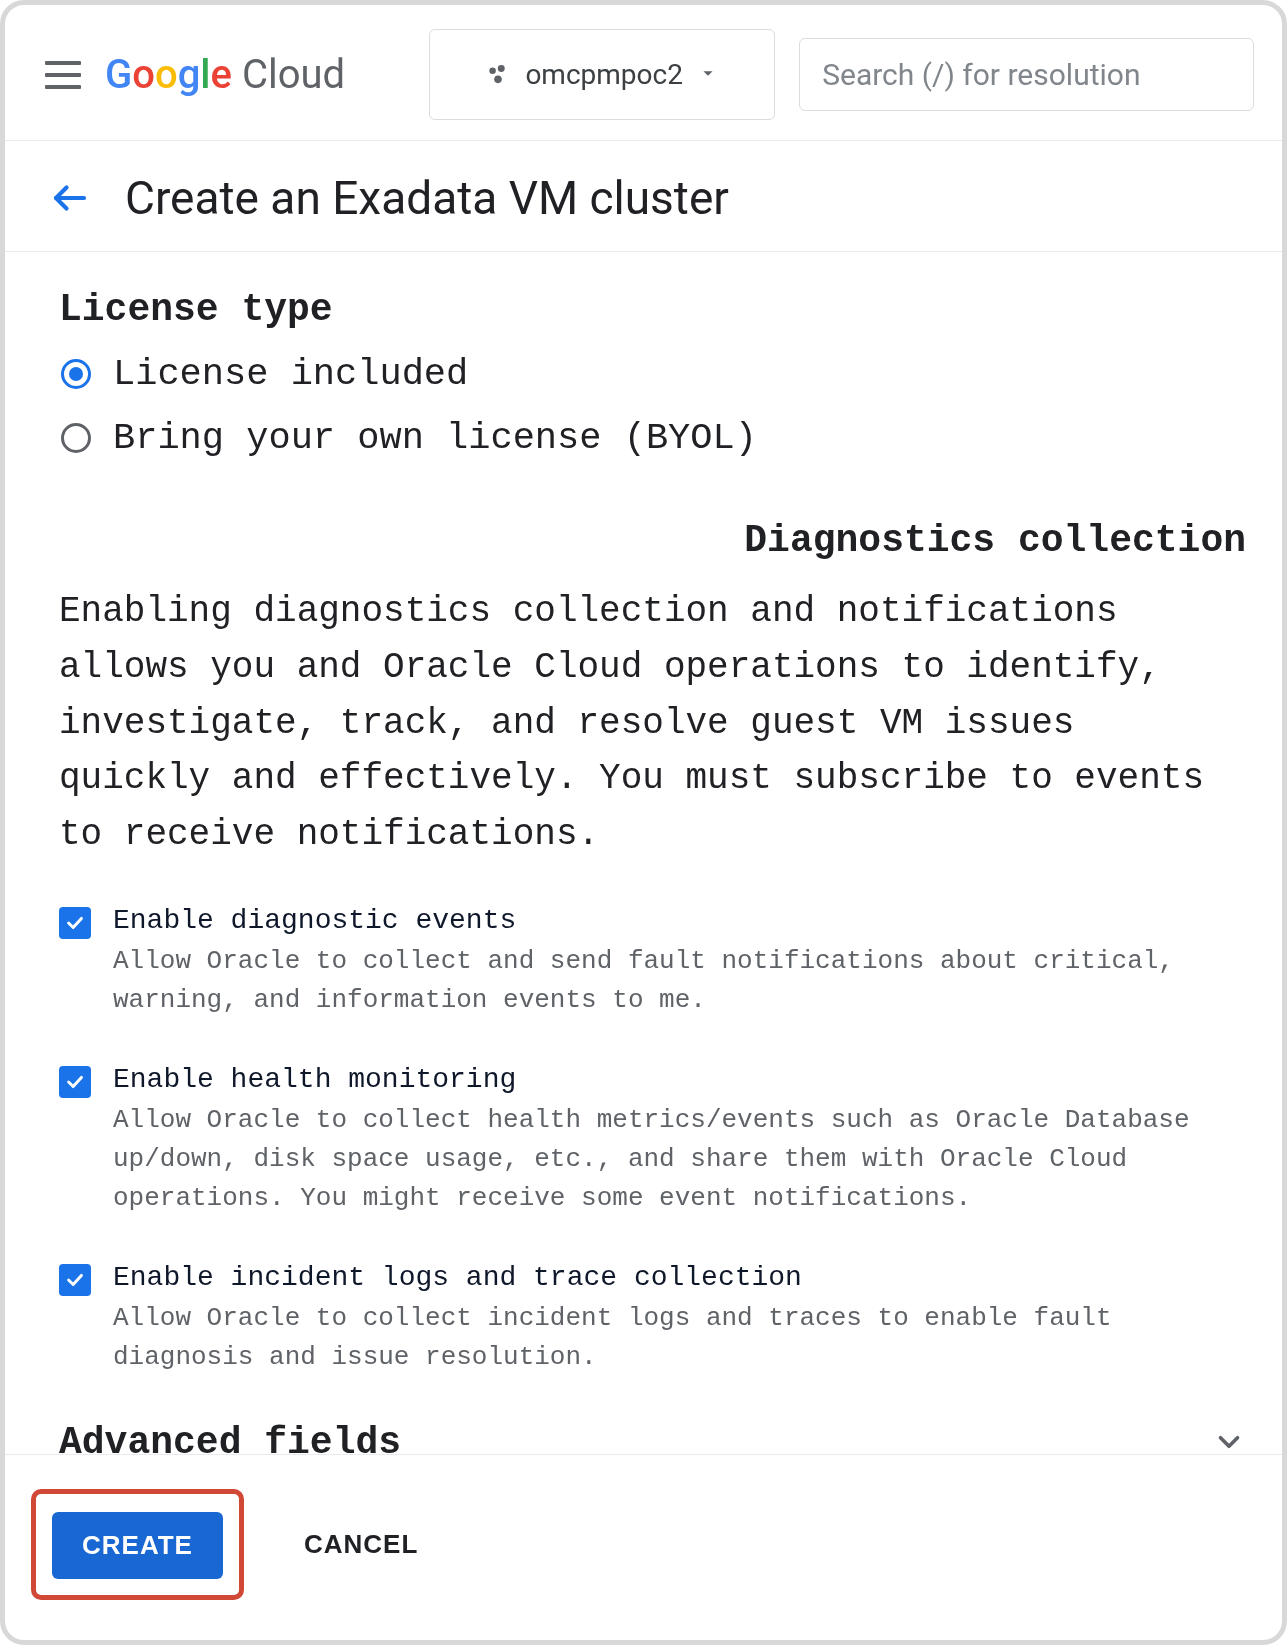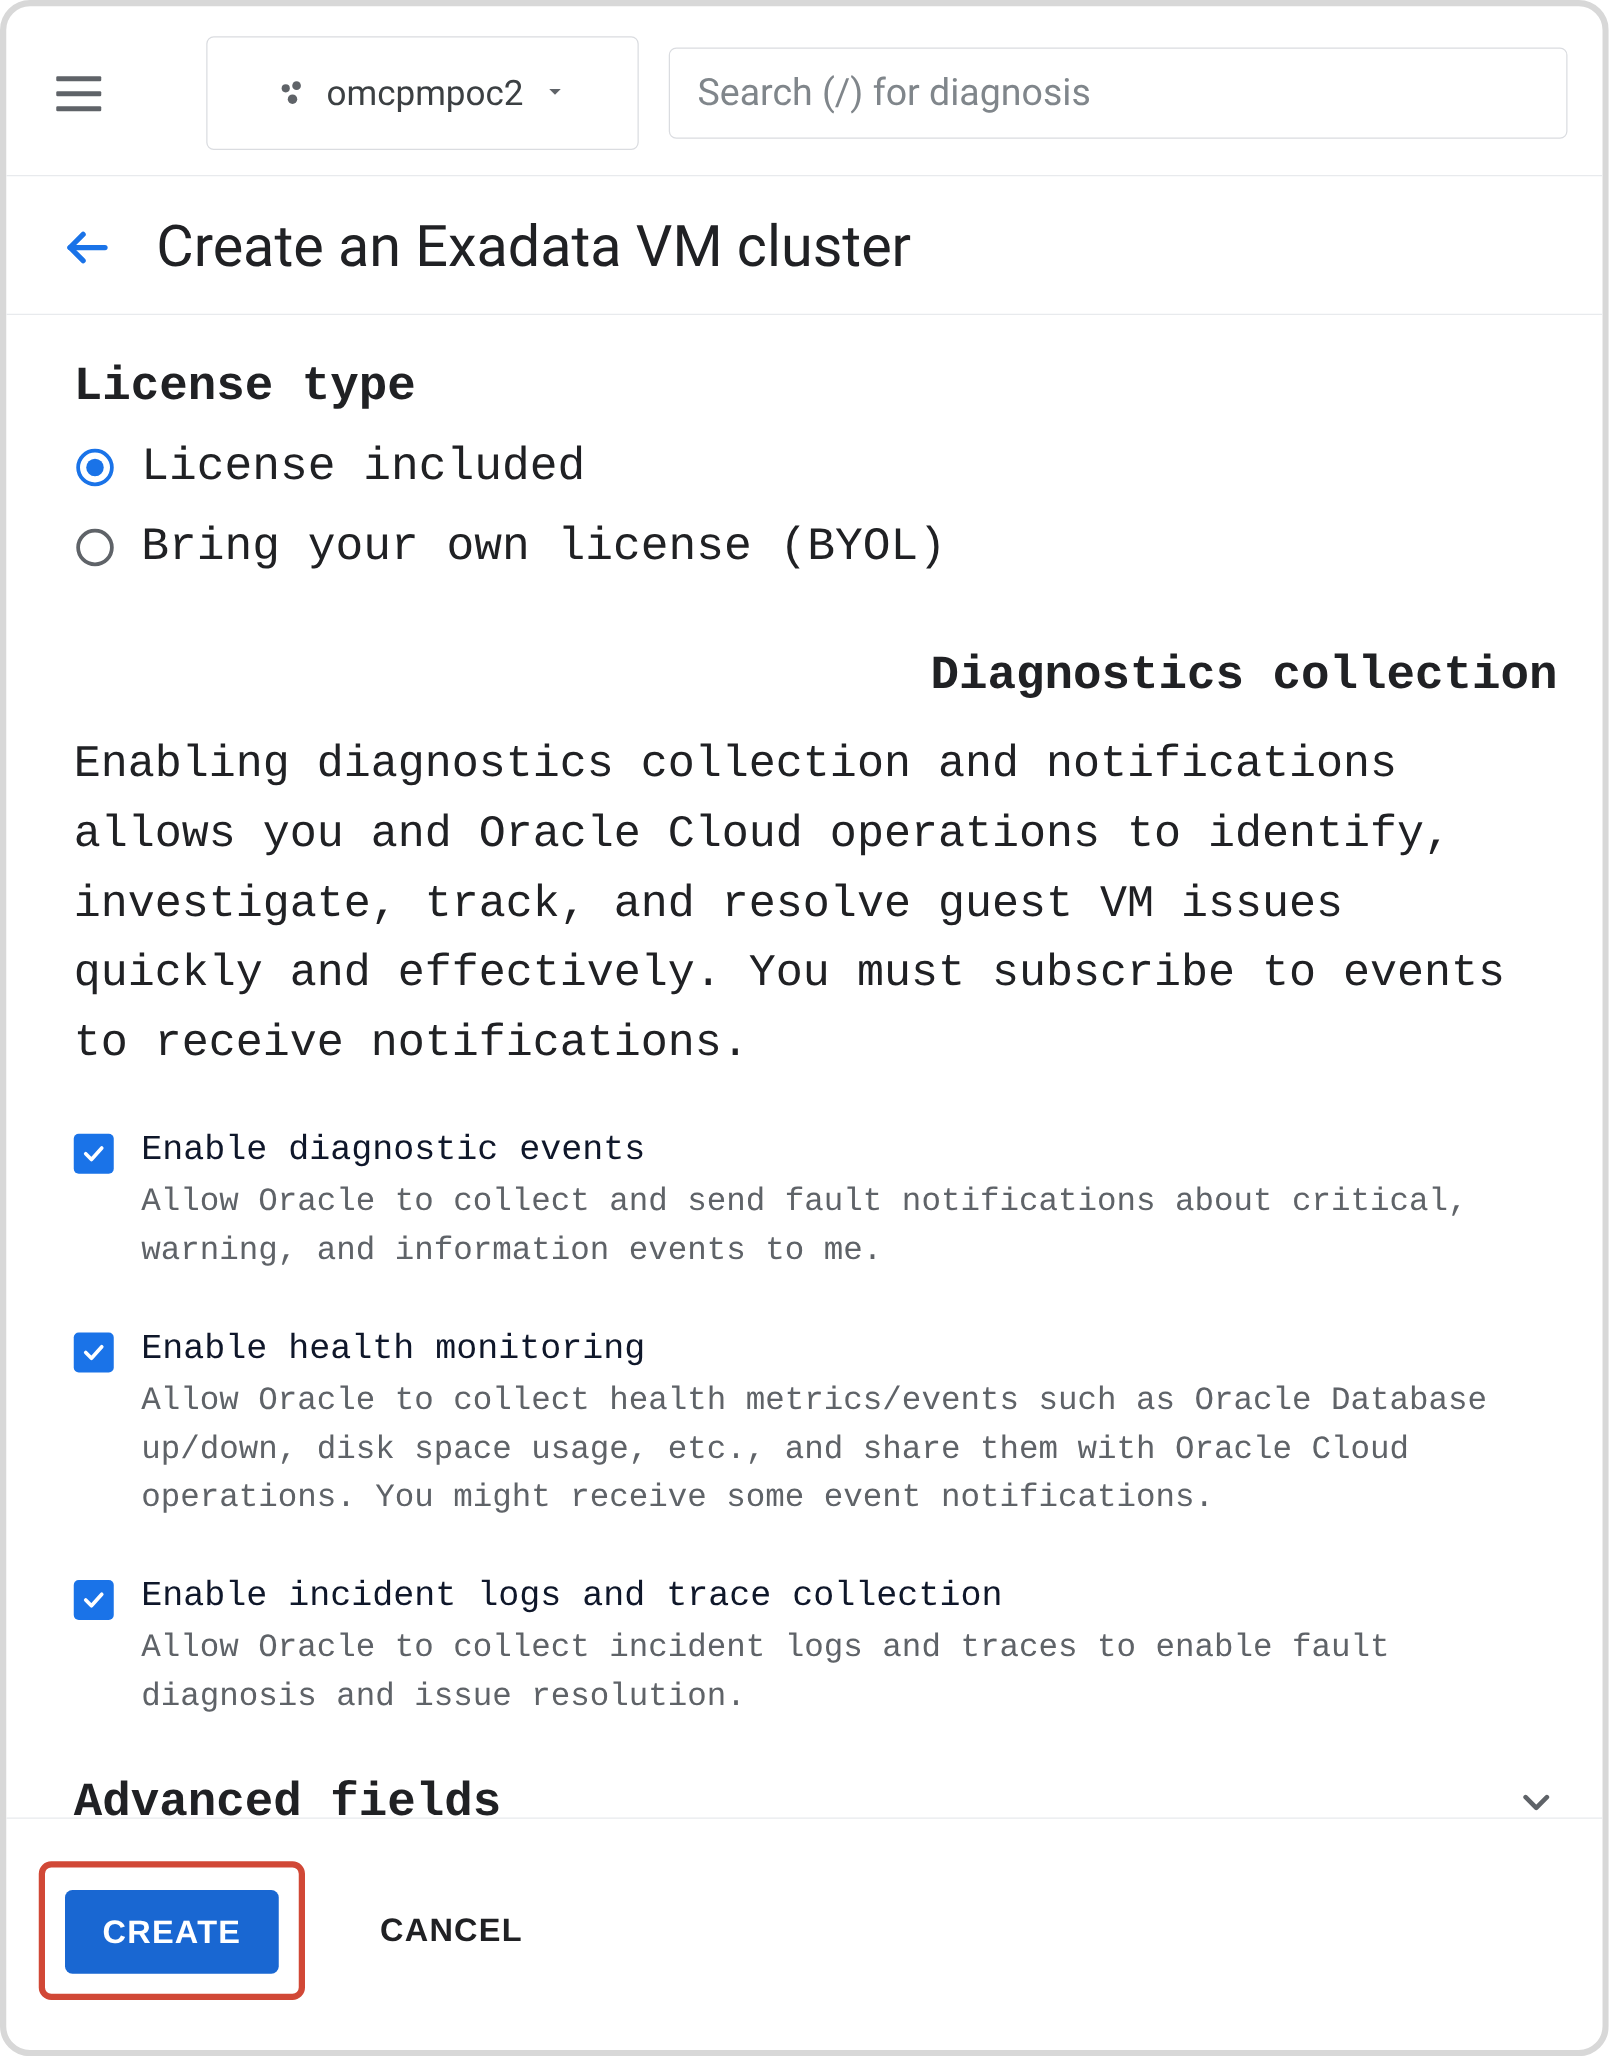"Google" div.logo { html: none -> <div> <span><span>G</span><span>o</span><span>o</span><span>g</span><span>l</span><span>e</span></span> <span>Cloud</span> </div> }
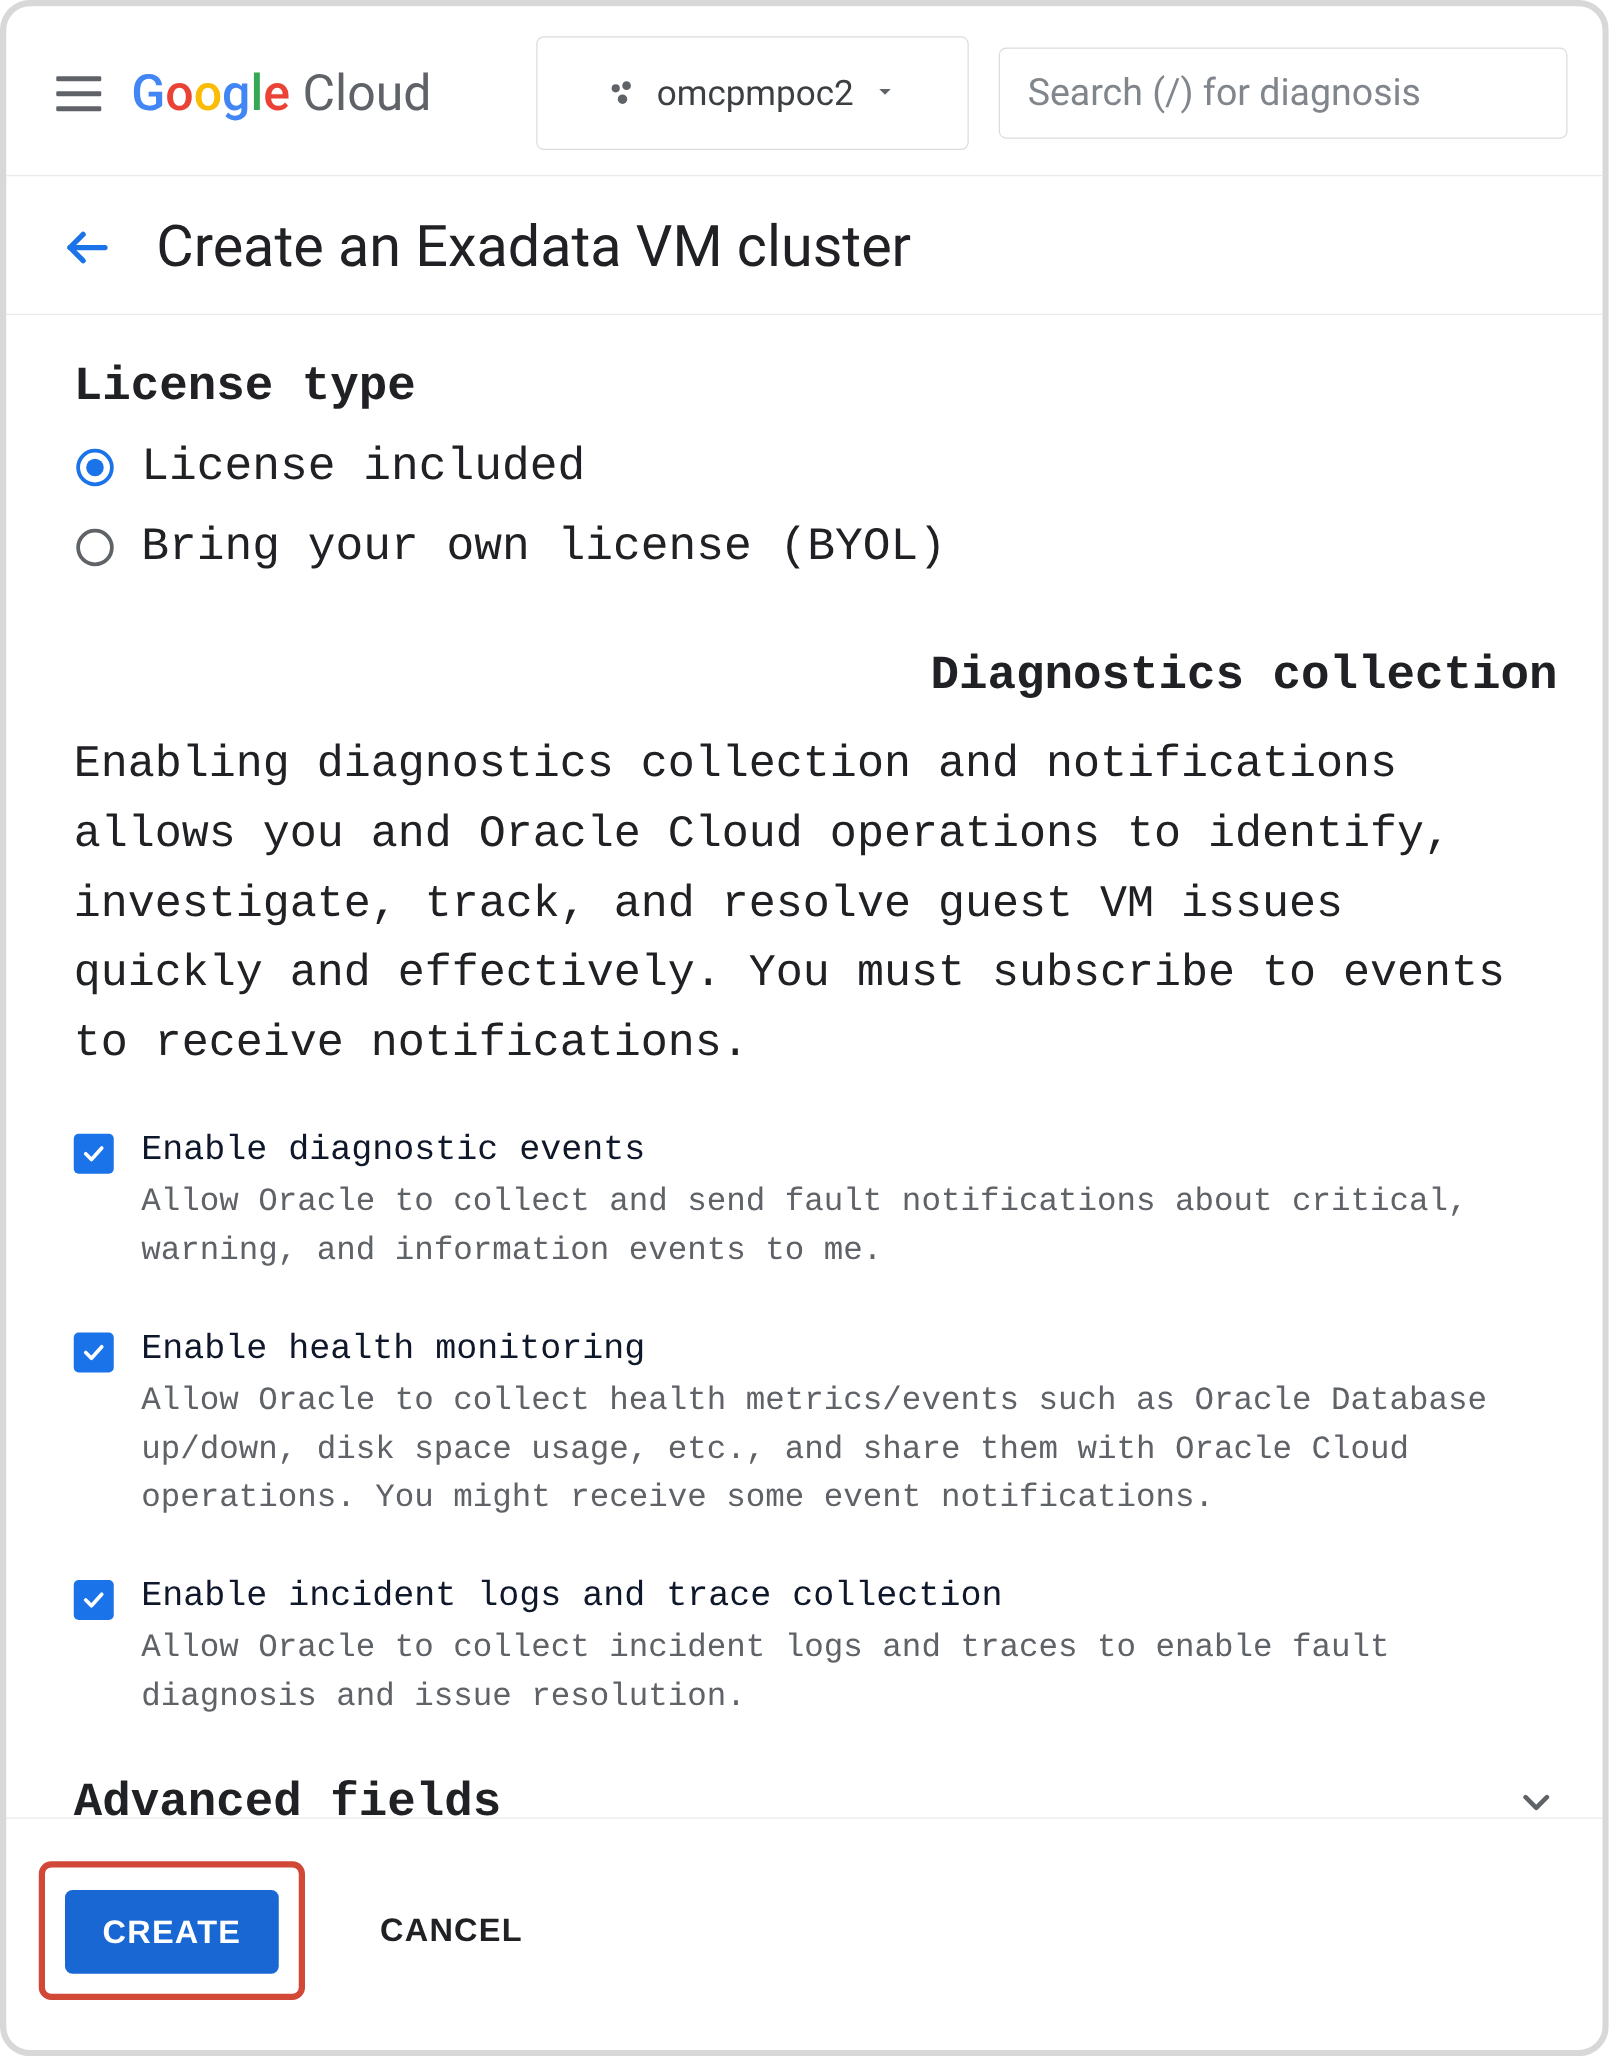"Search (/) for diagnosis" div.search { text: diagnosis -> resolution }
